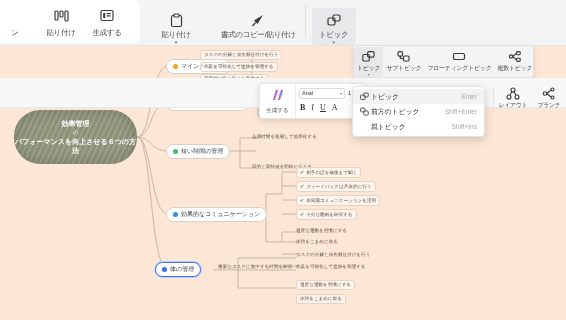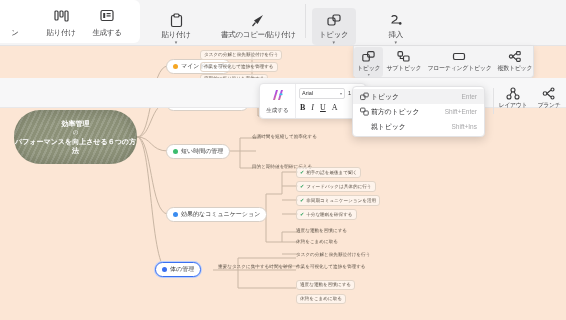"挿入" div.rb-btn { html: <div> <div> <svg> <path></path> <circle></circle> </svg> </div> <div>挿入</div> <div>▾</div> </div> -> none }
